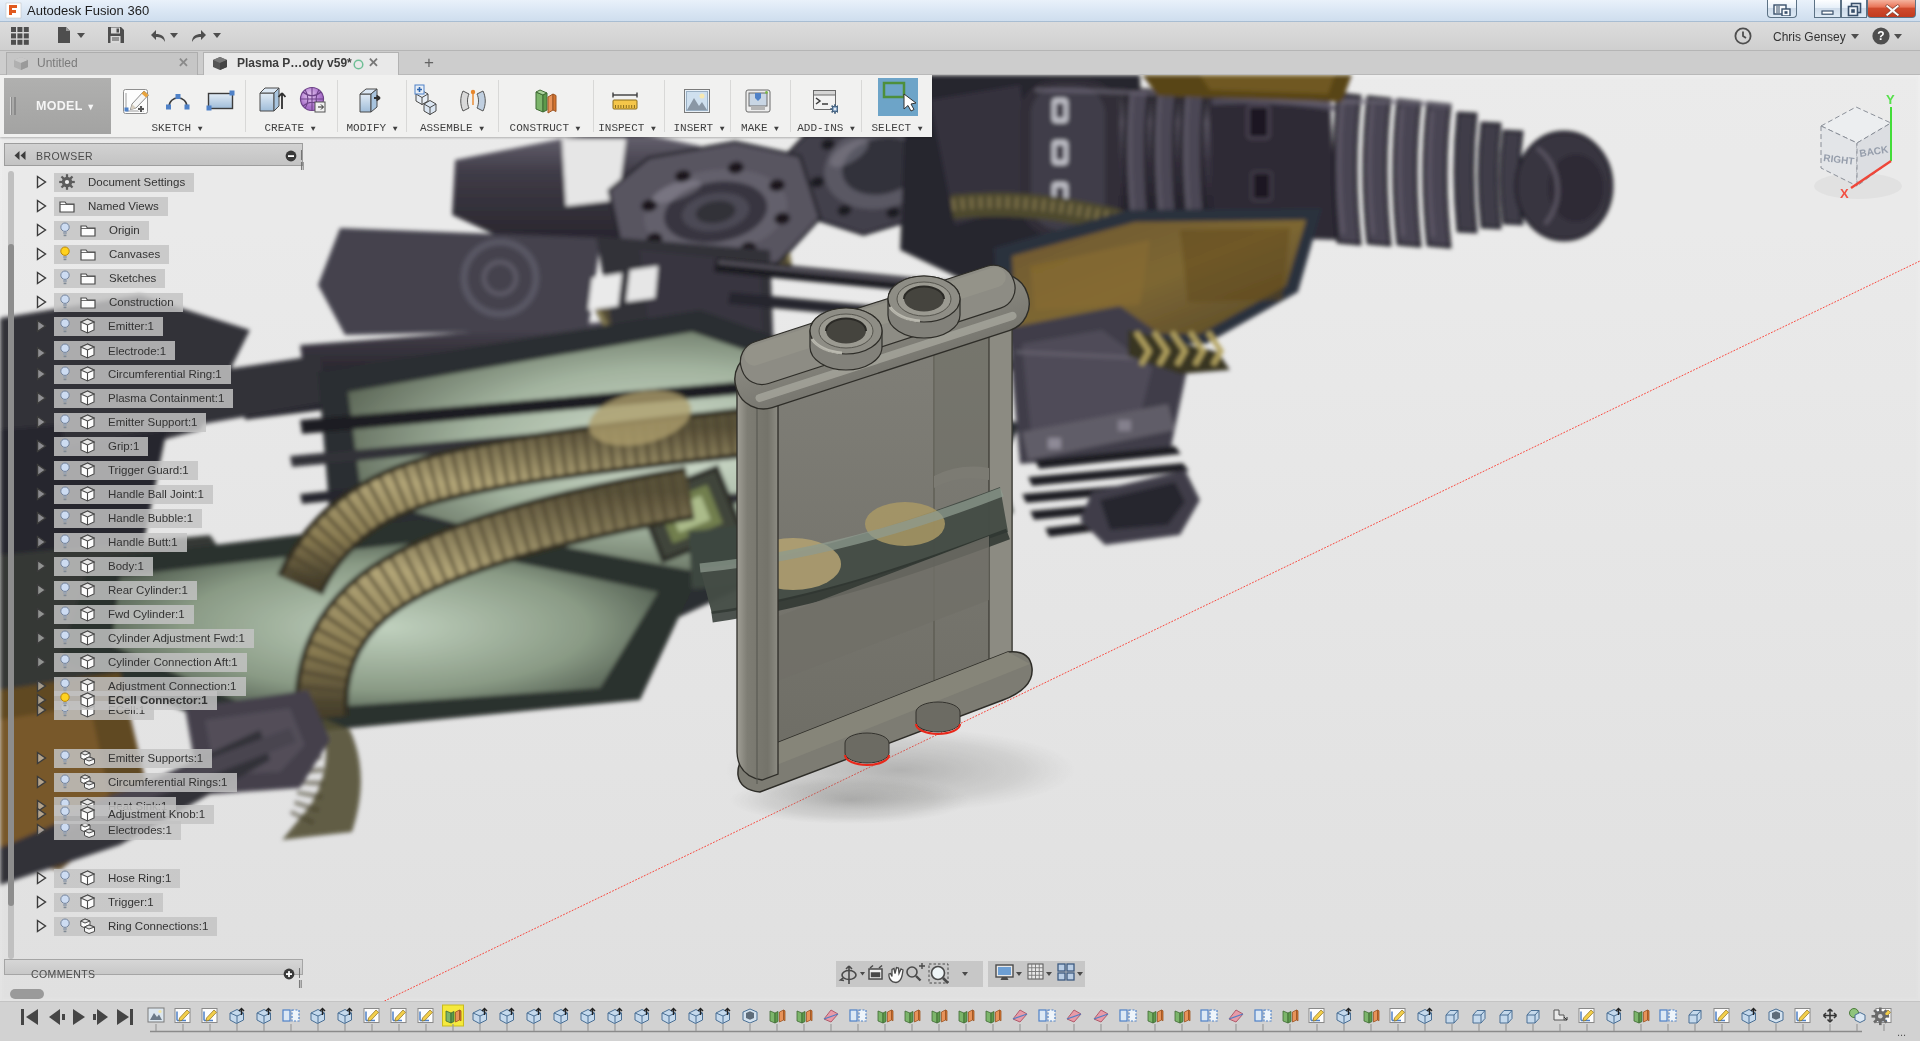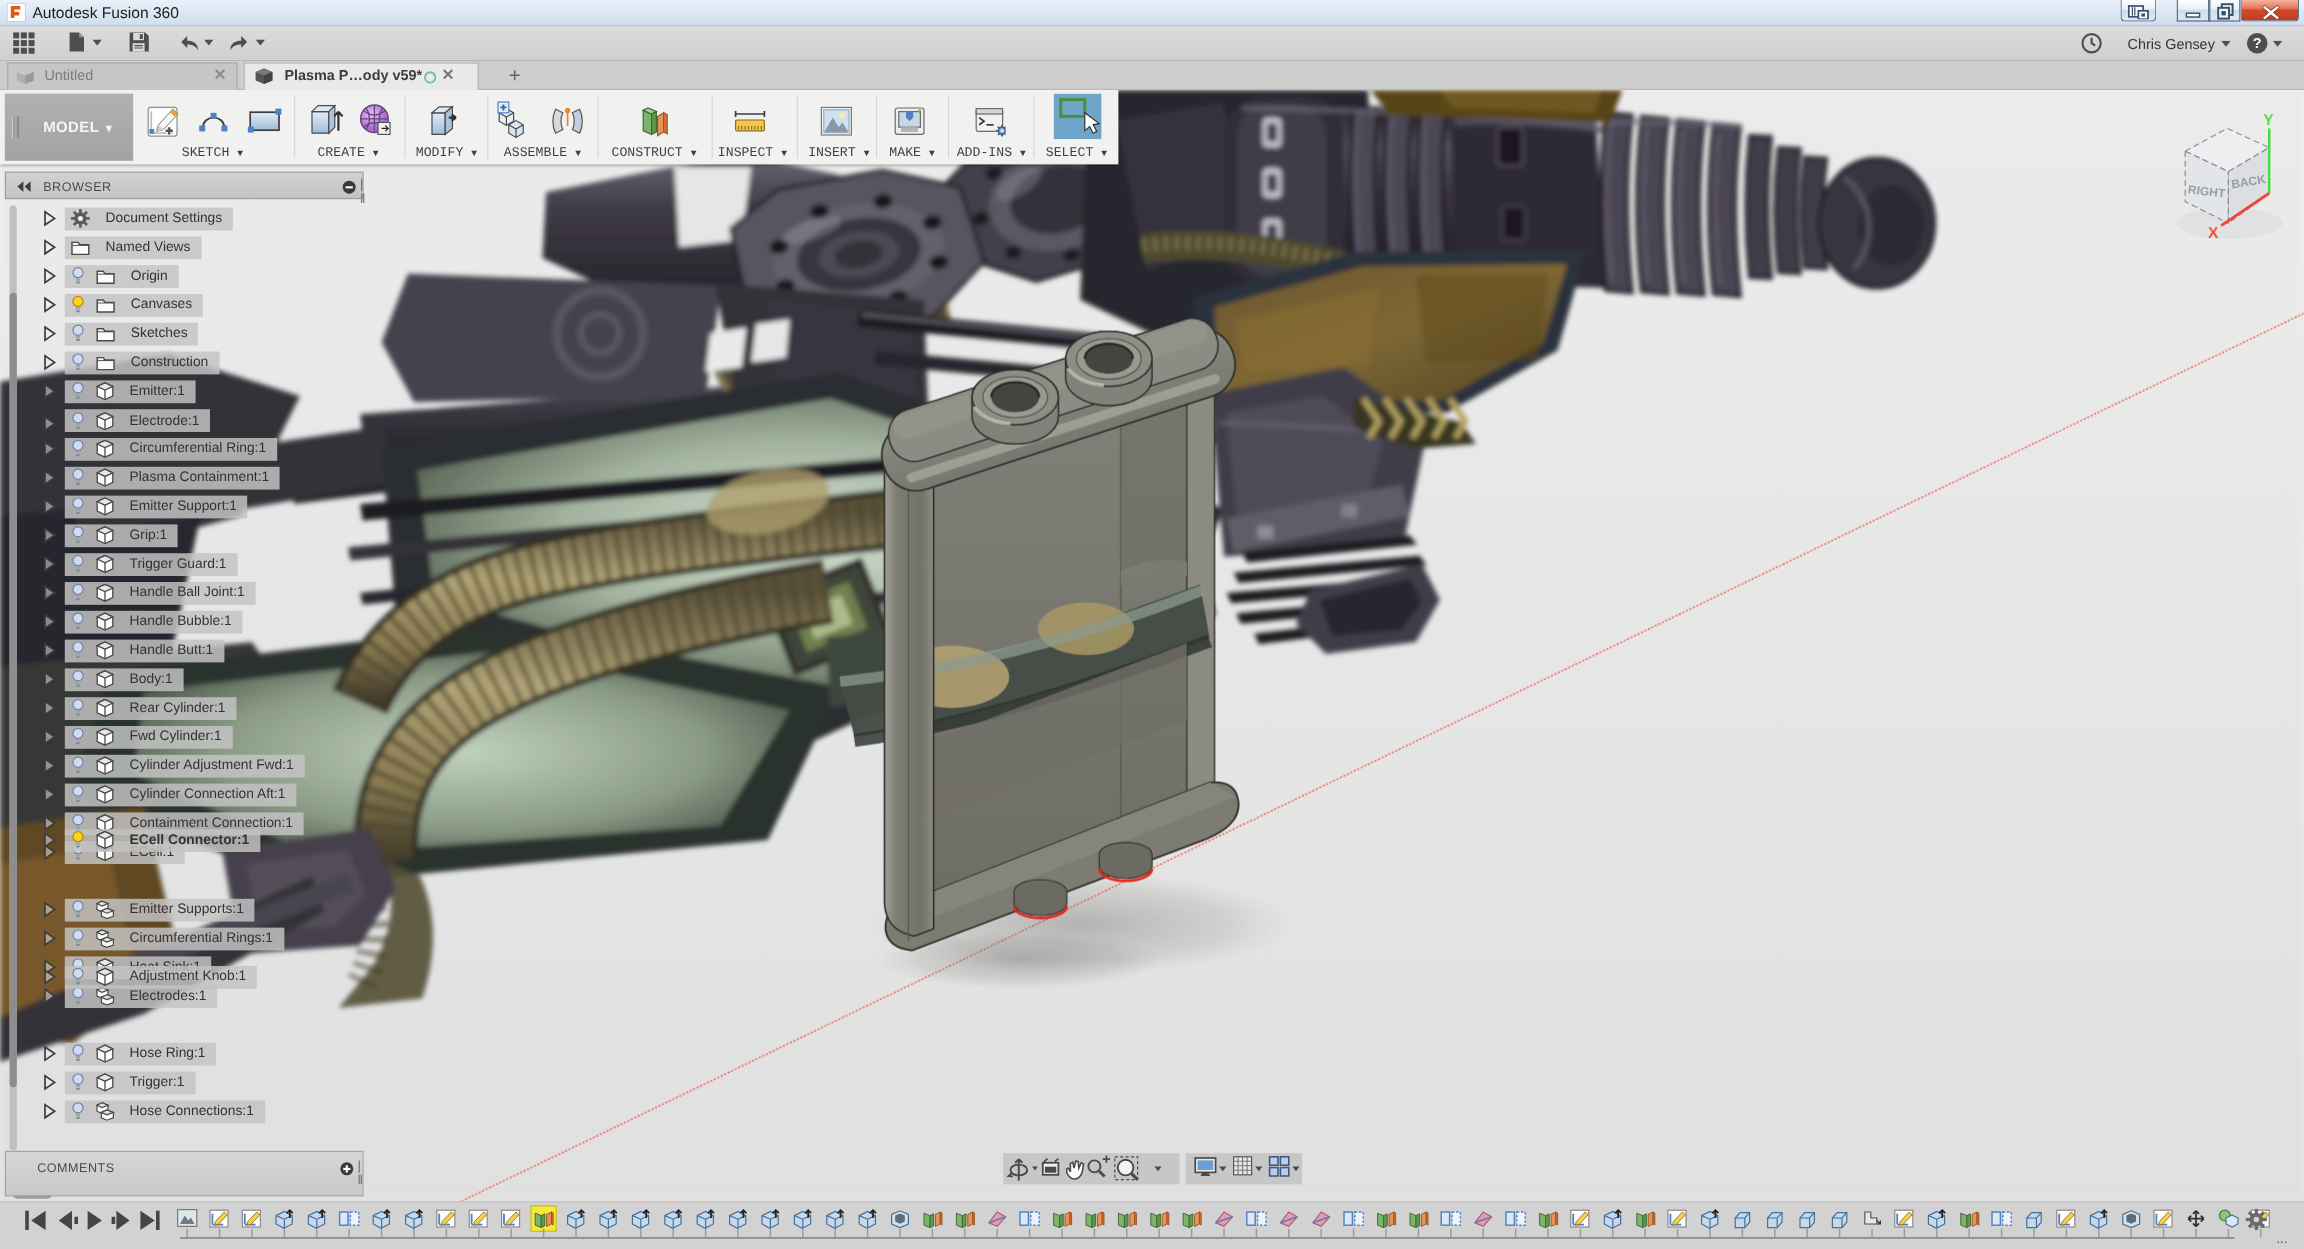"Containment Connection:1" span { text: Containment -> Adjustment }
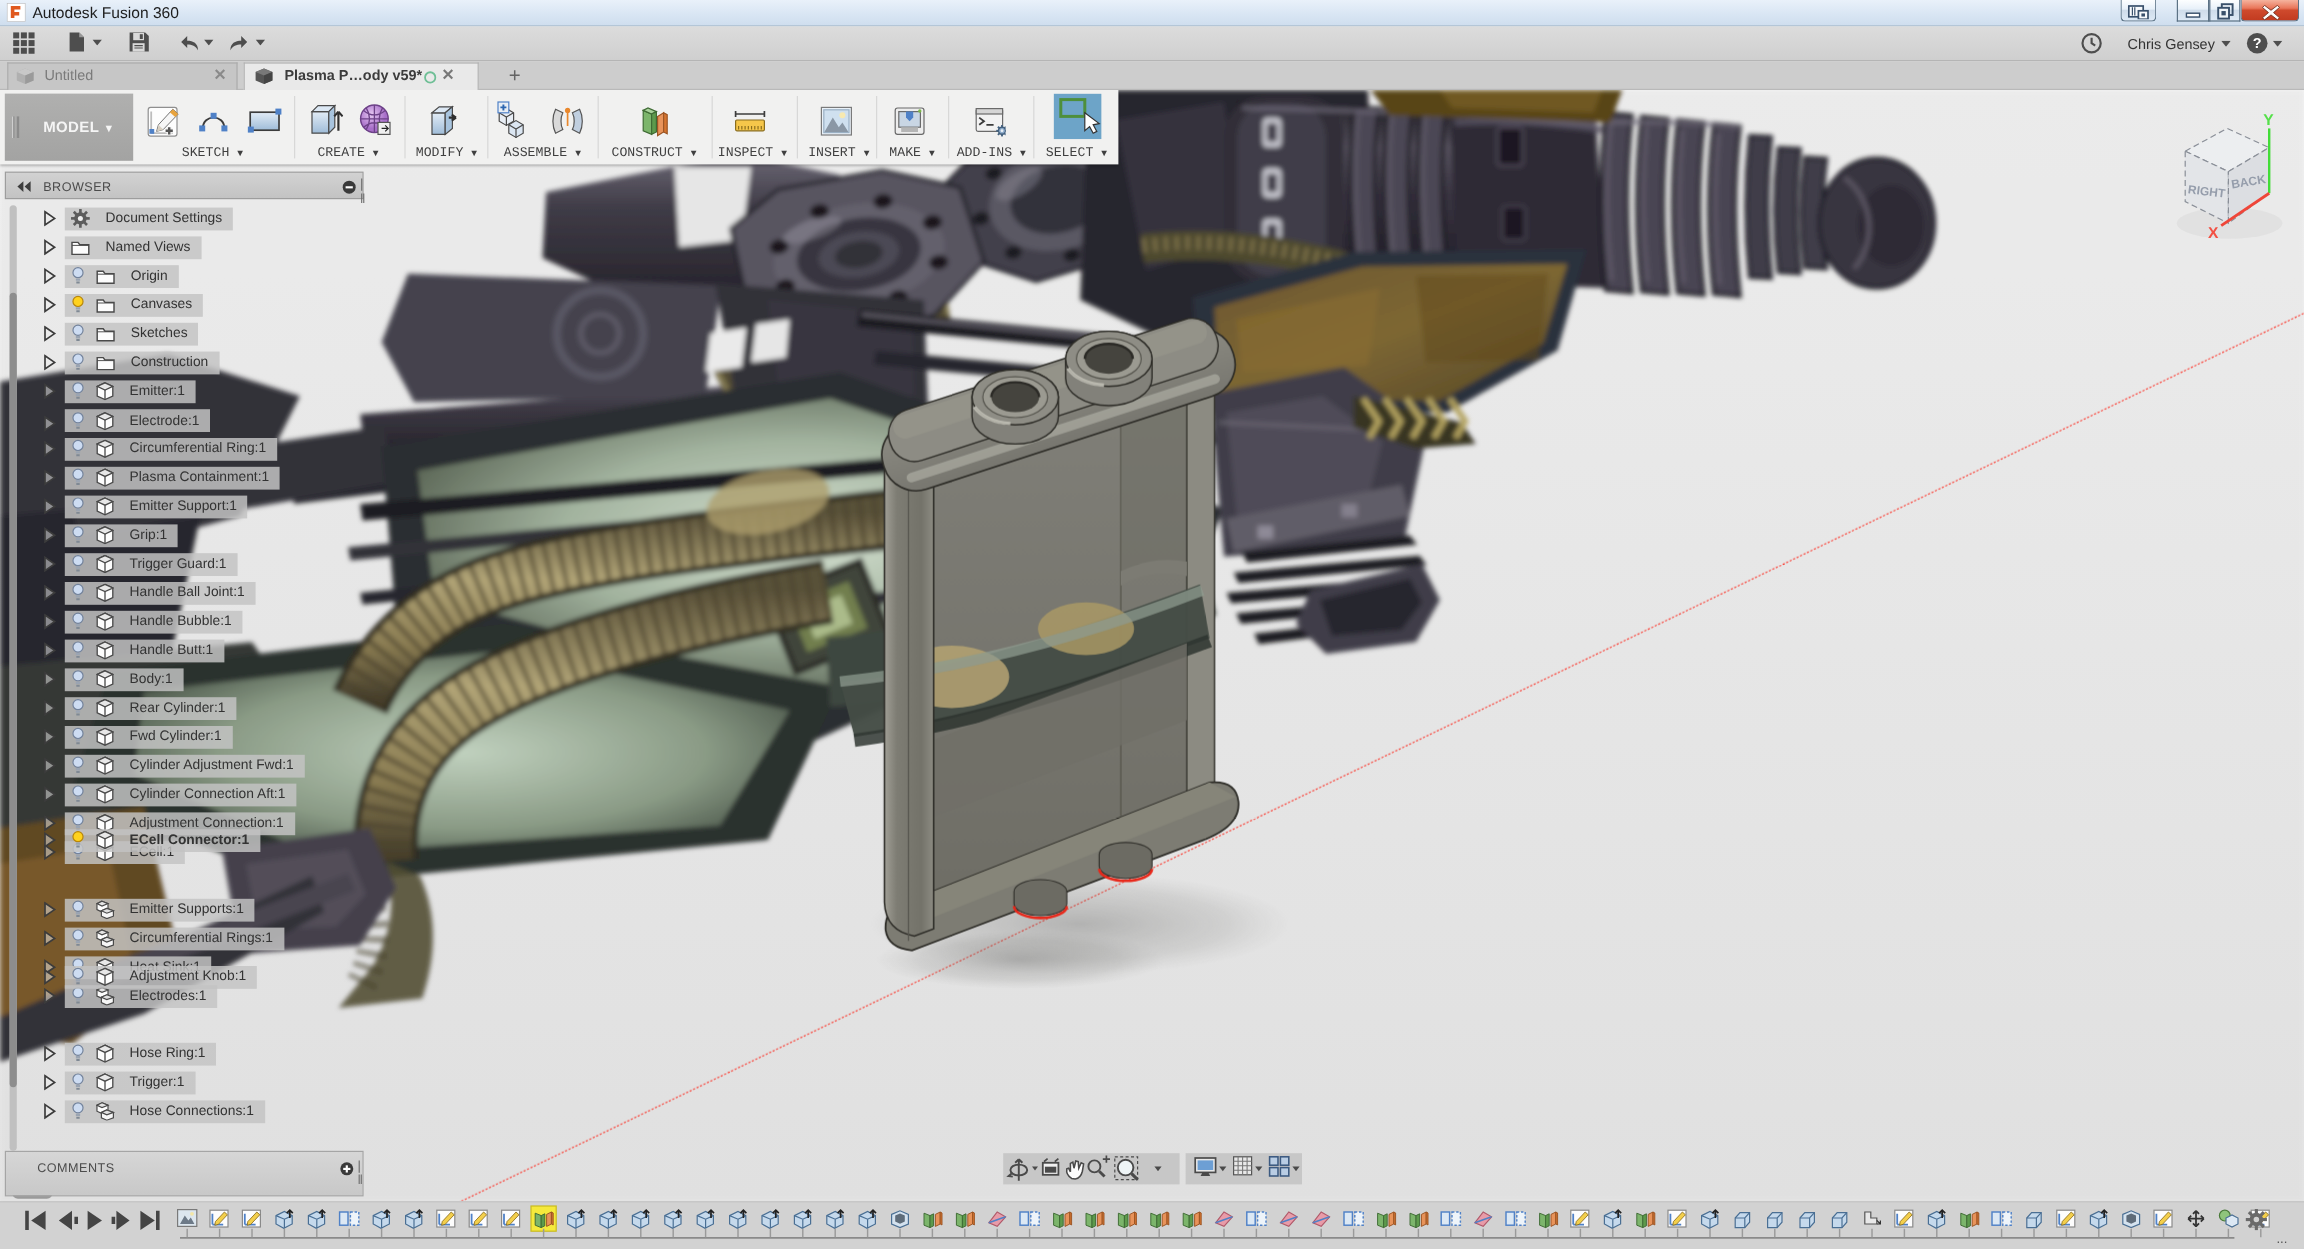"Hose Connections:1" span { text: Hose -> Ring }
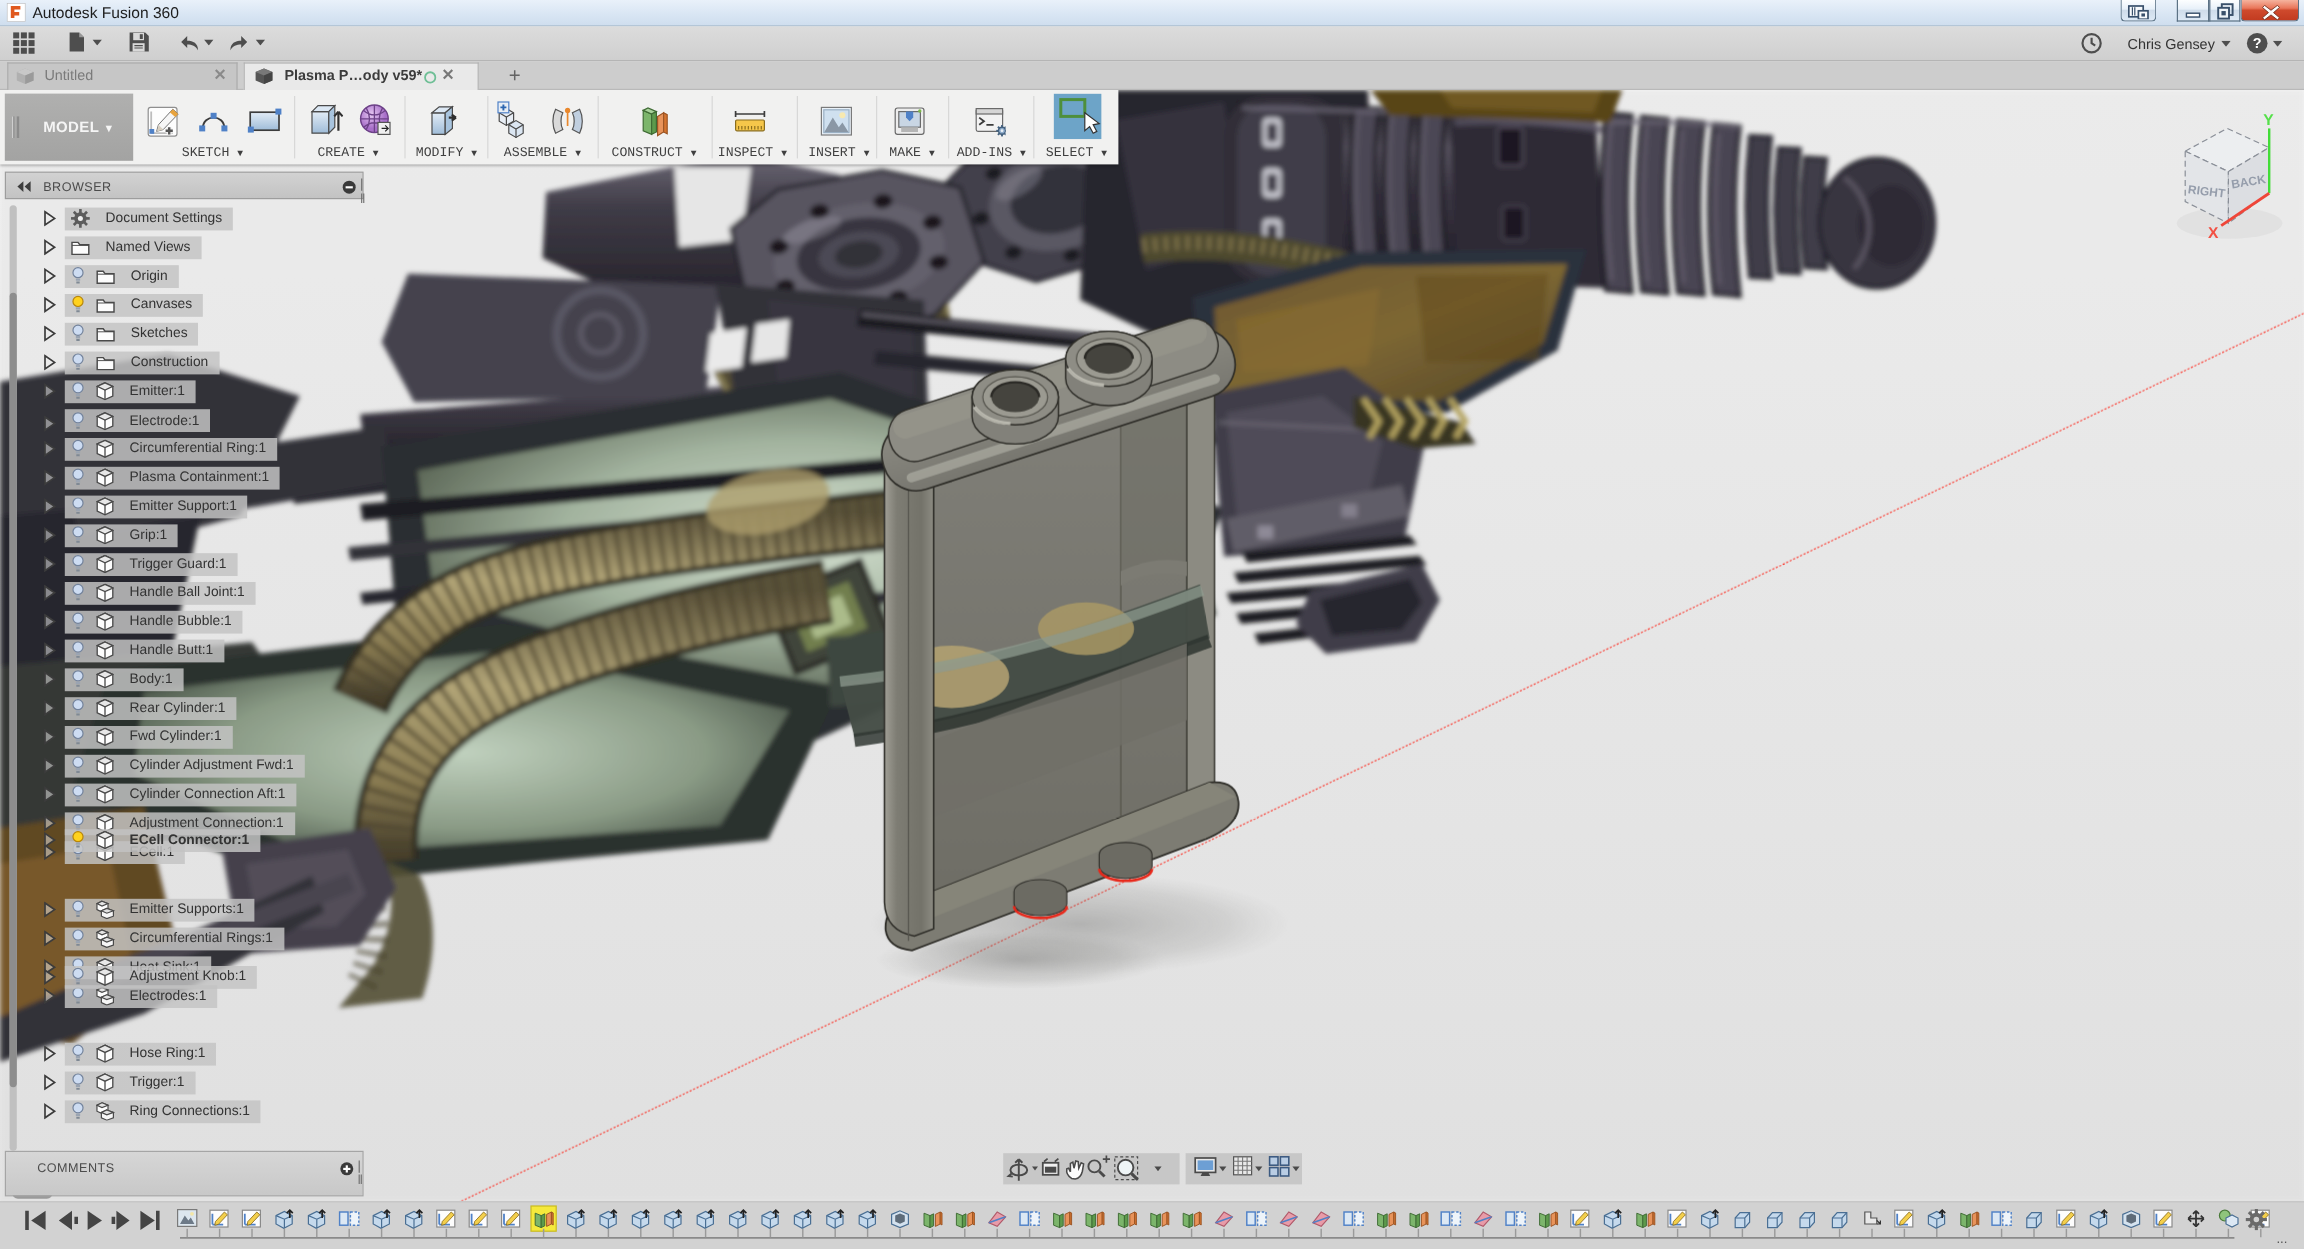"COMMENTS" #comments { height: 38px -> 16px }
